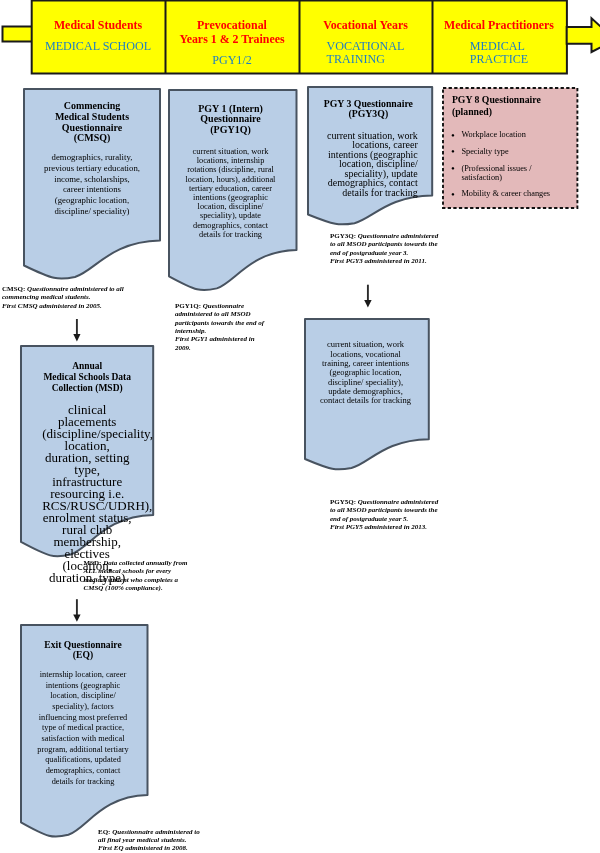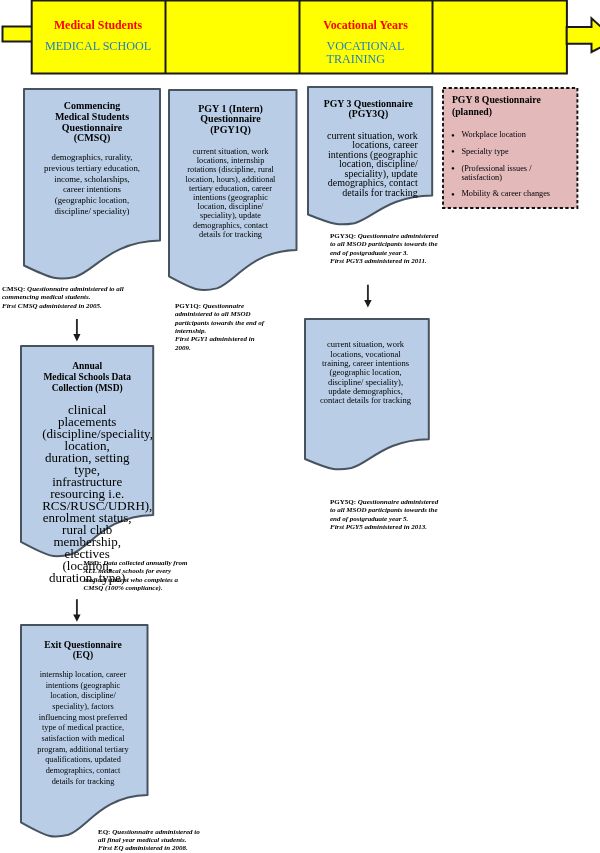"Prevocational" div.bseg { html: none -> <div> <div>Prevocational Years 1 &amp; 2 Trainees</div> <div>PGY1/2</div> </div> }
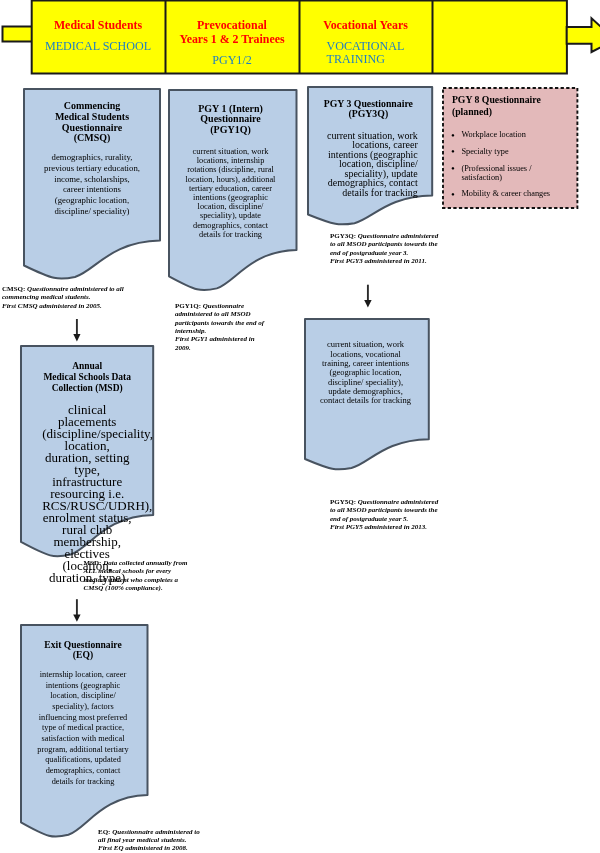"Medical Practitioners" div.bseg { html: none -> <div> <div>Medical Practitioners</div> <div>MEDICAL PRACTICE</div> </div> }
